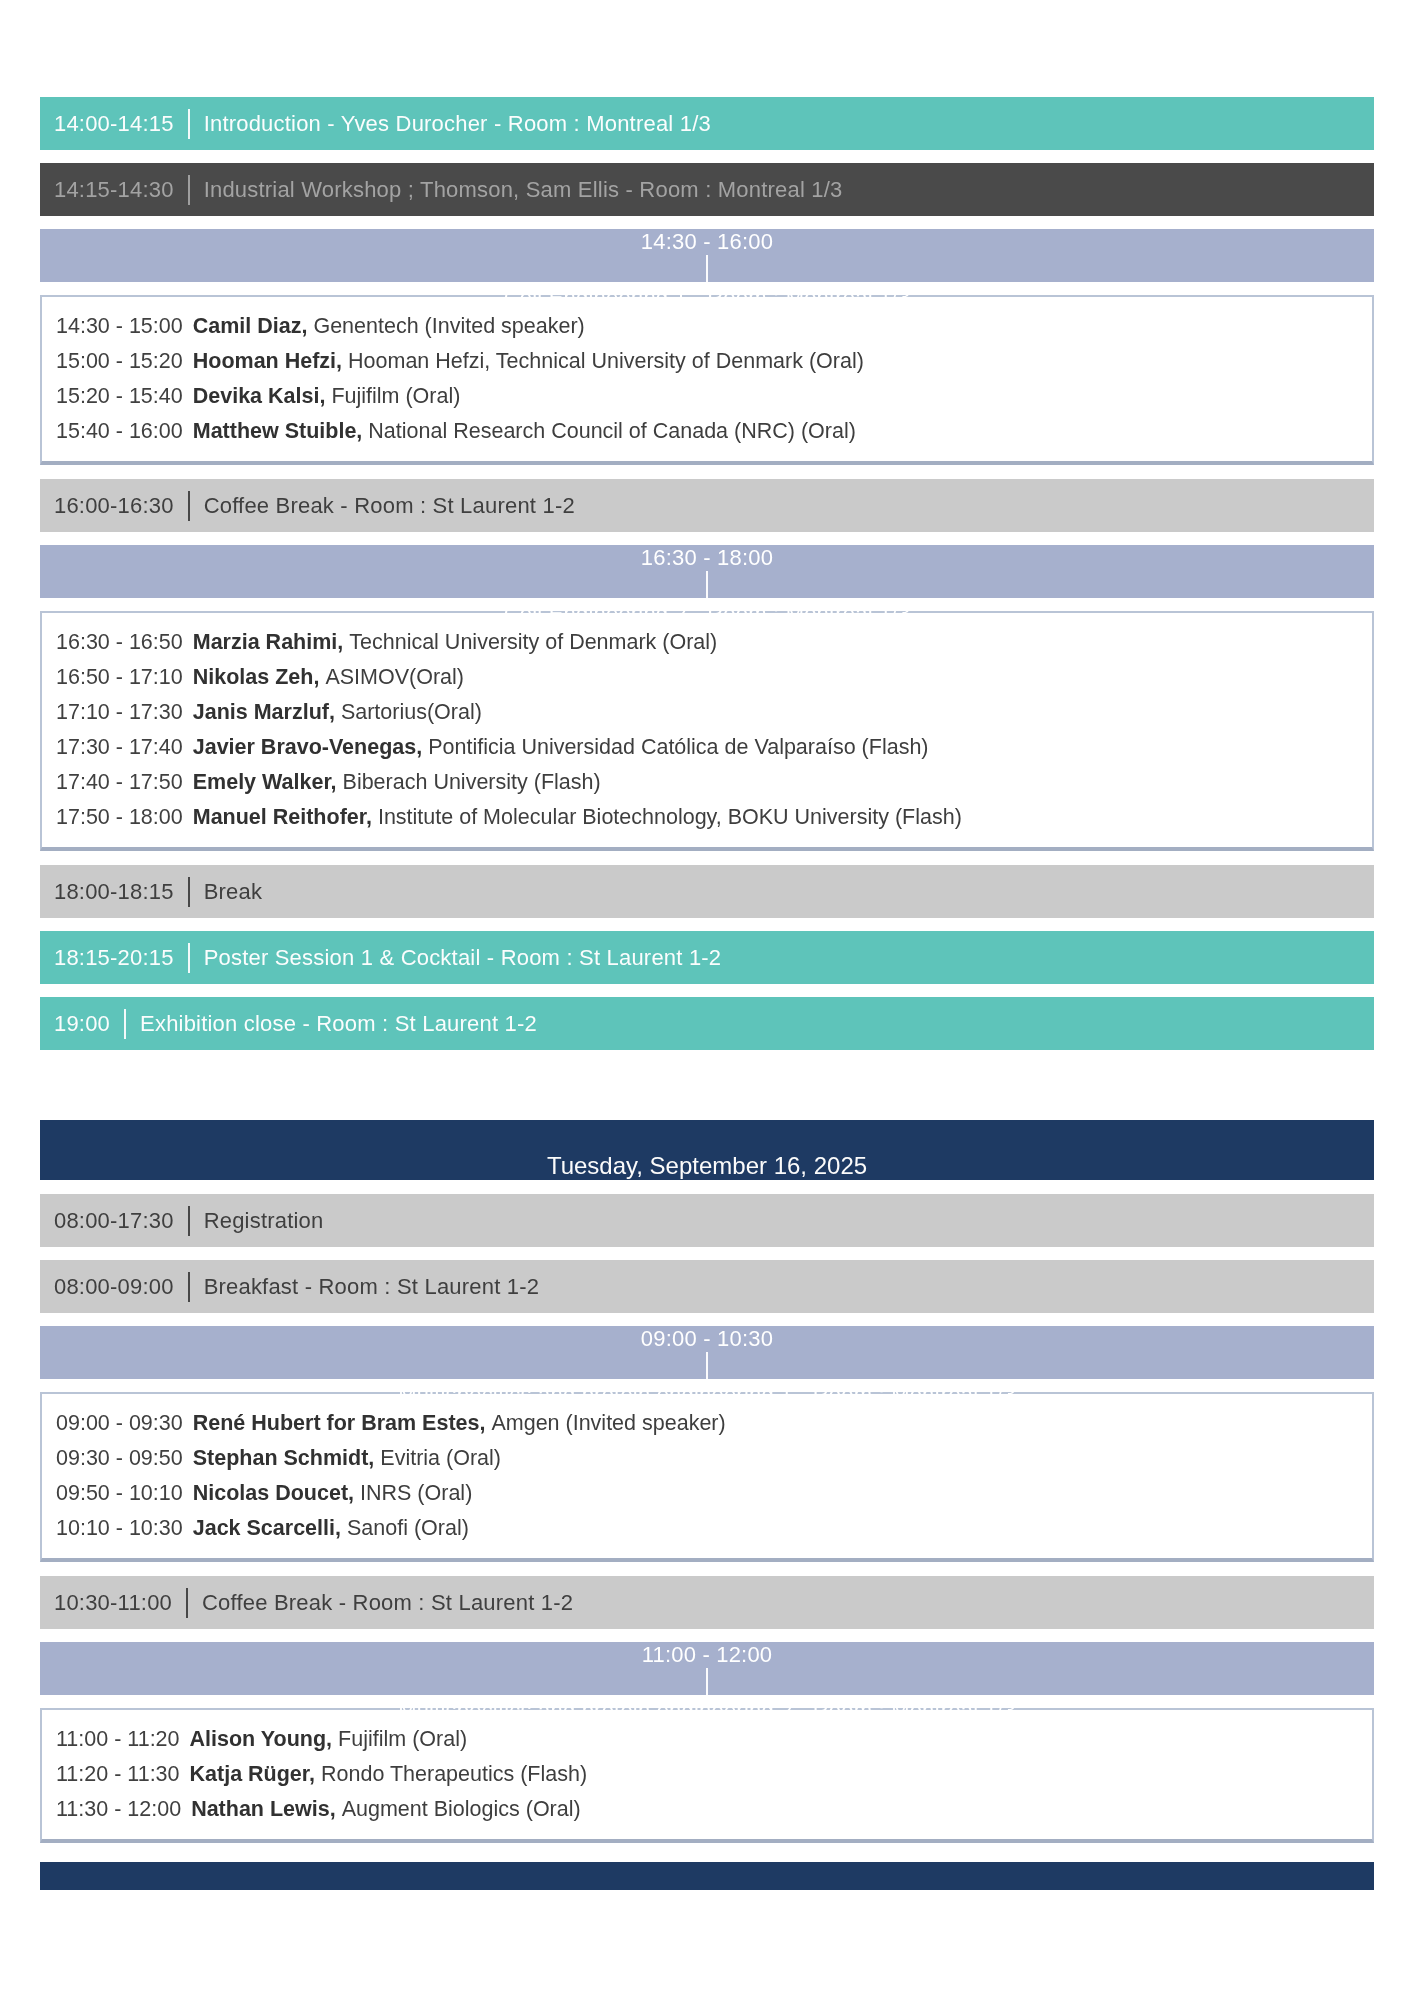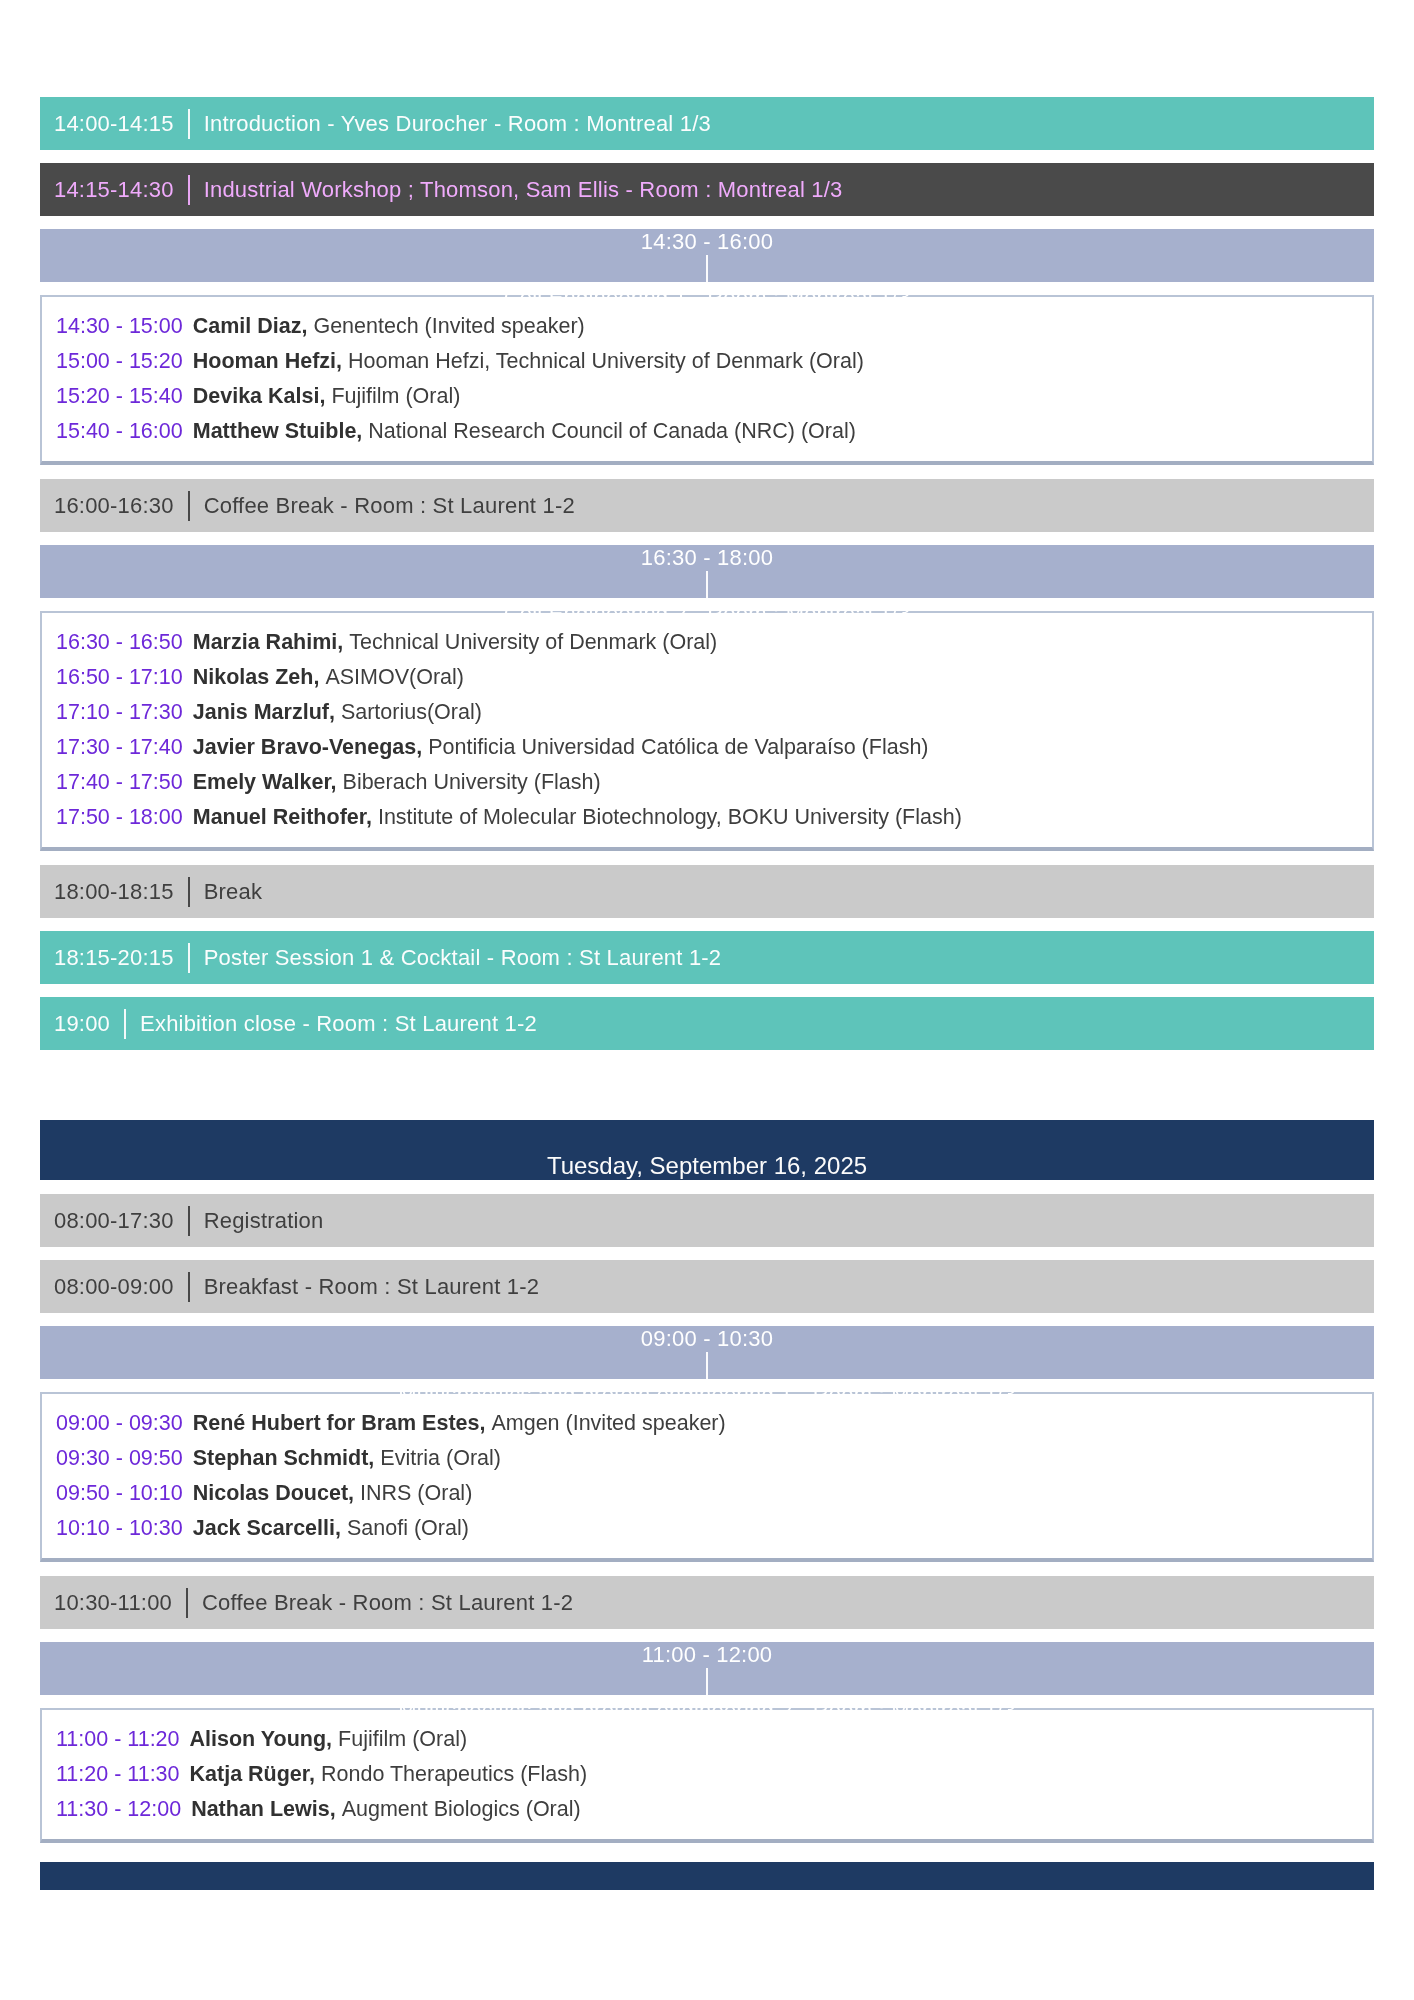"14:15-14:30" .dark { color: #f0abfc -> #a3a3a3 }
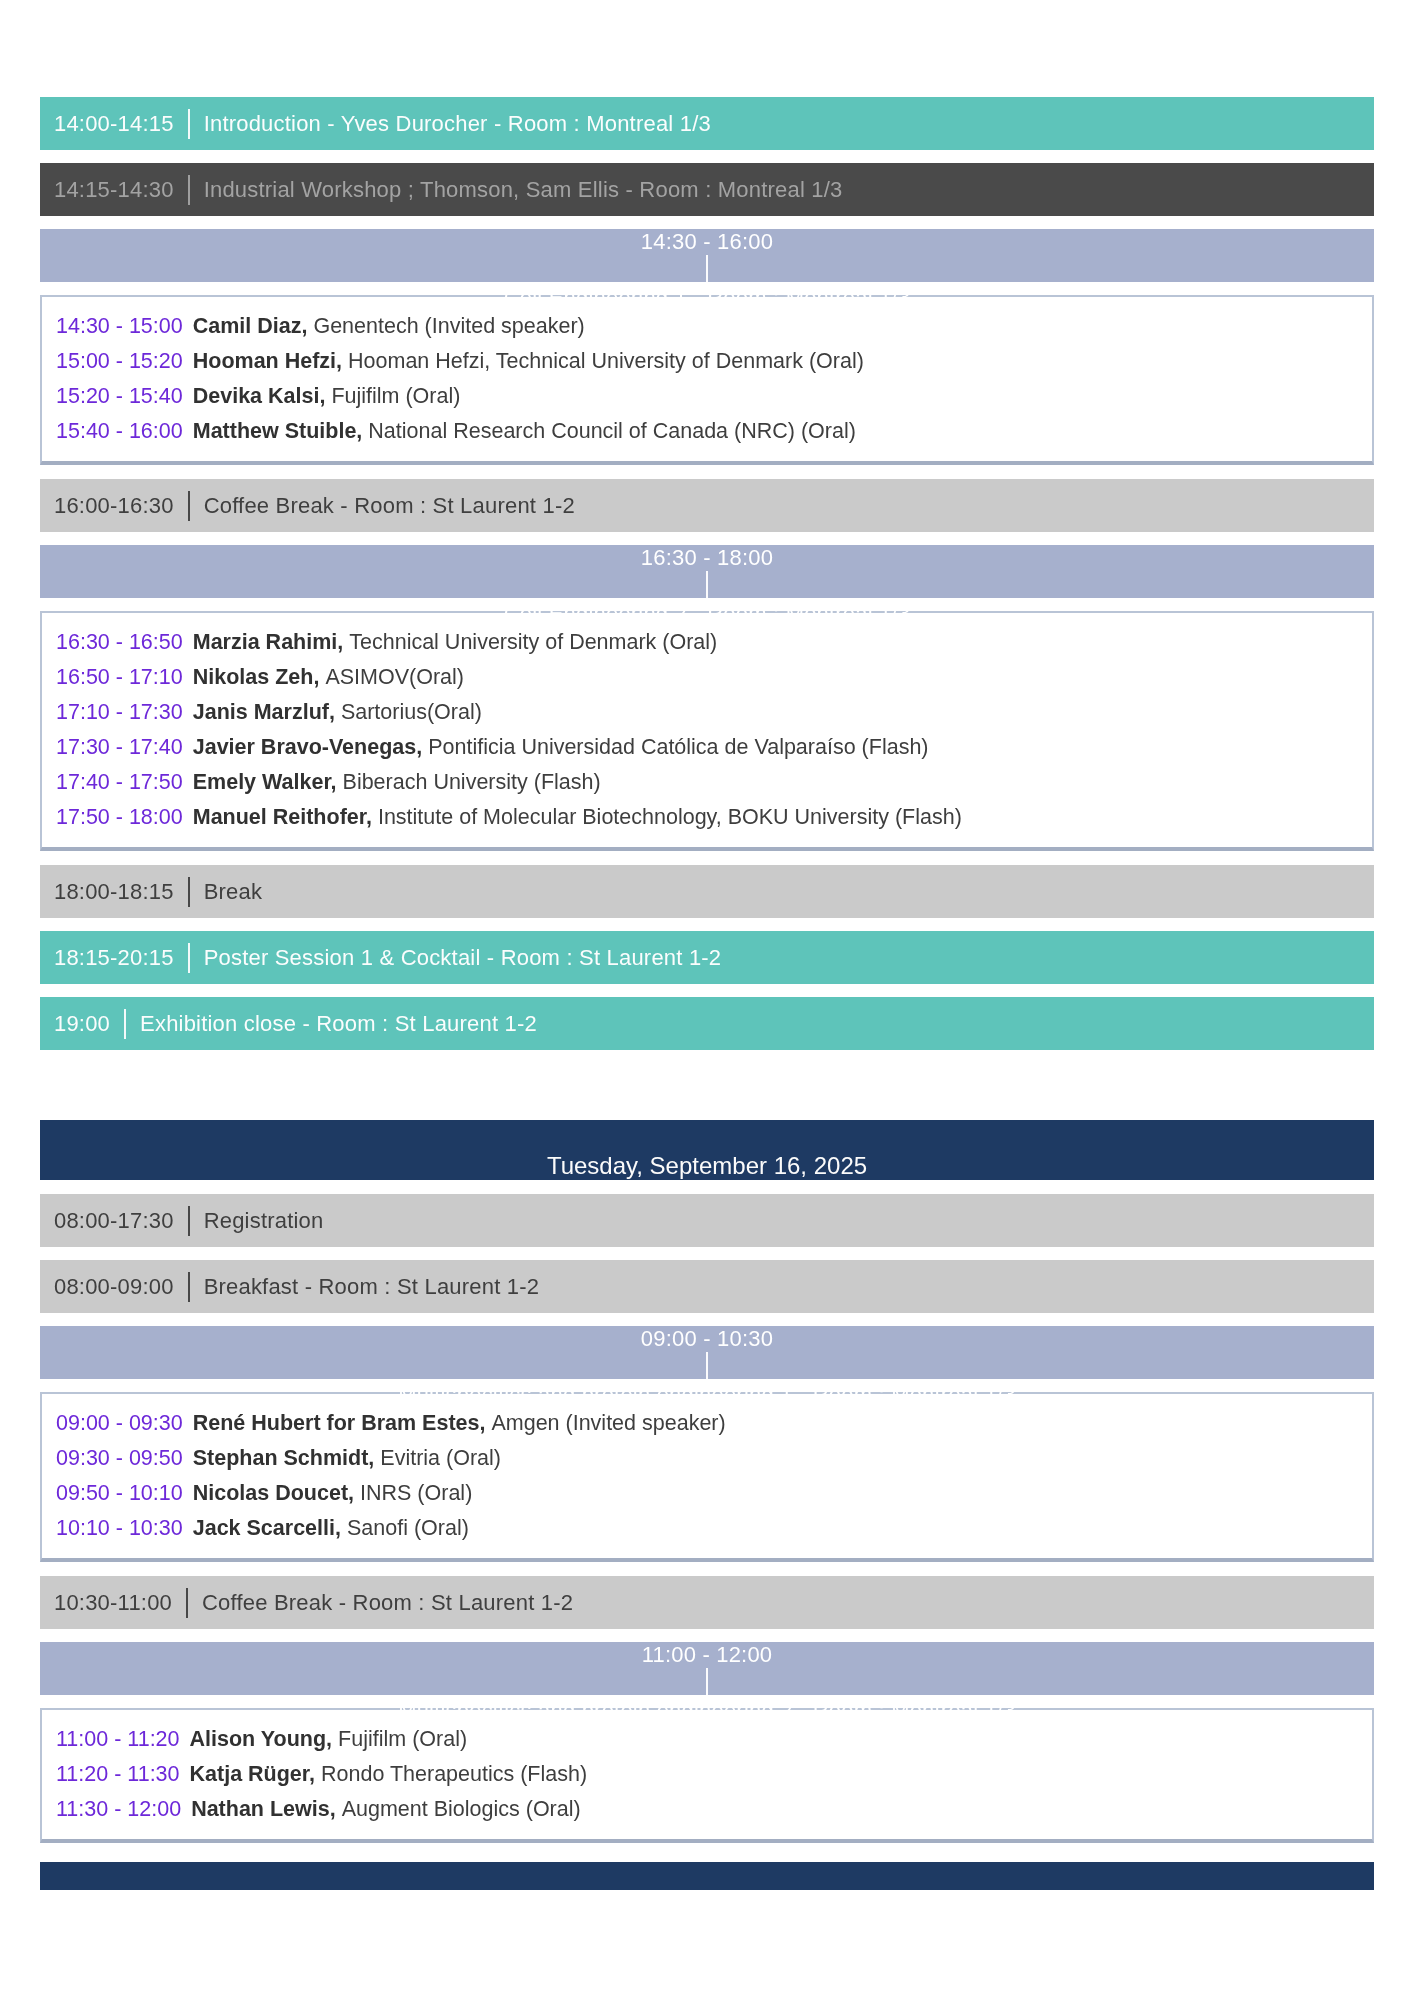"14:30 - 15:00" .row-time { color: #6d28d9 -> #404040 }
